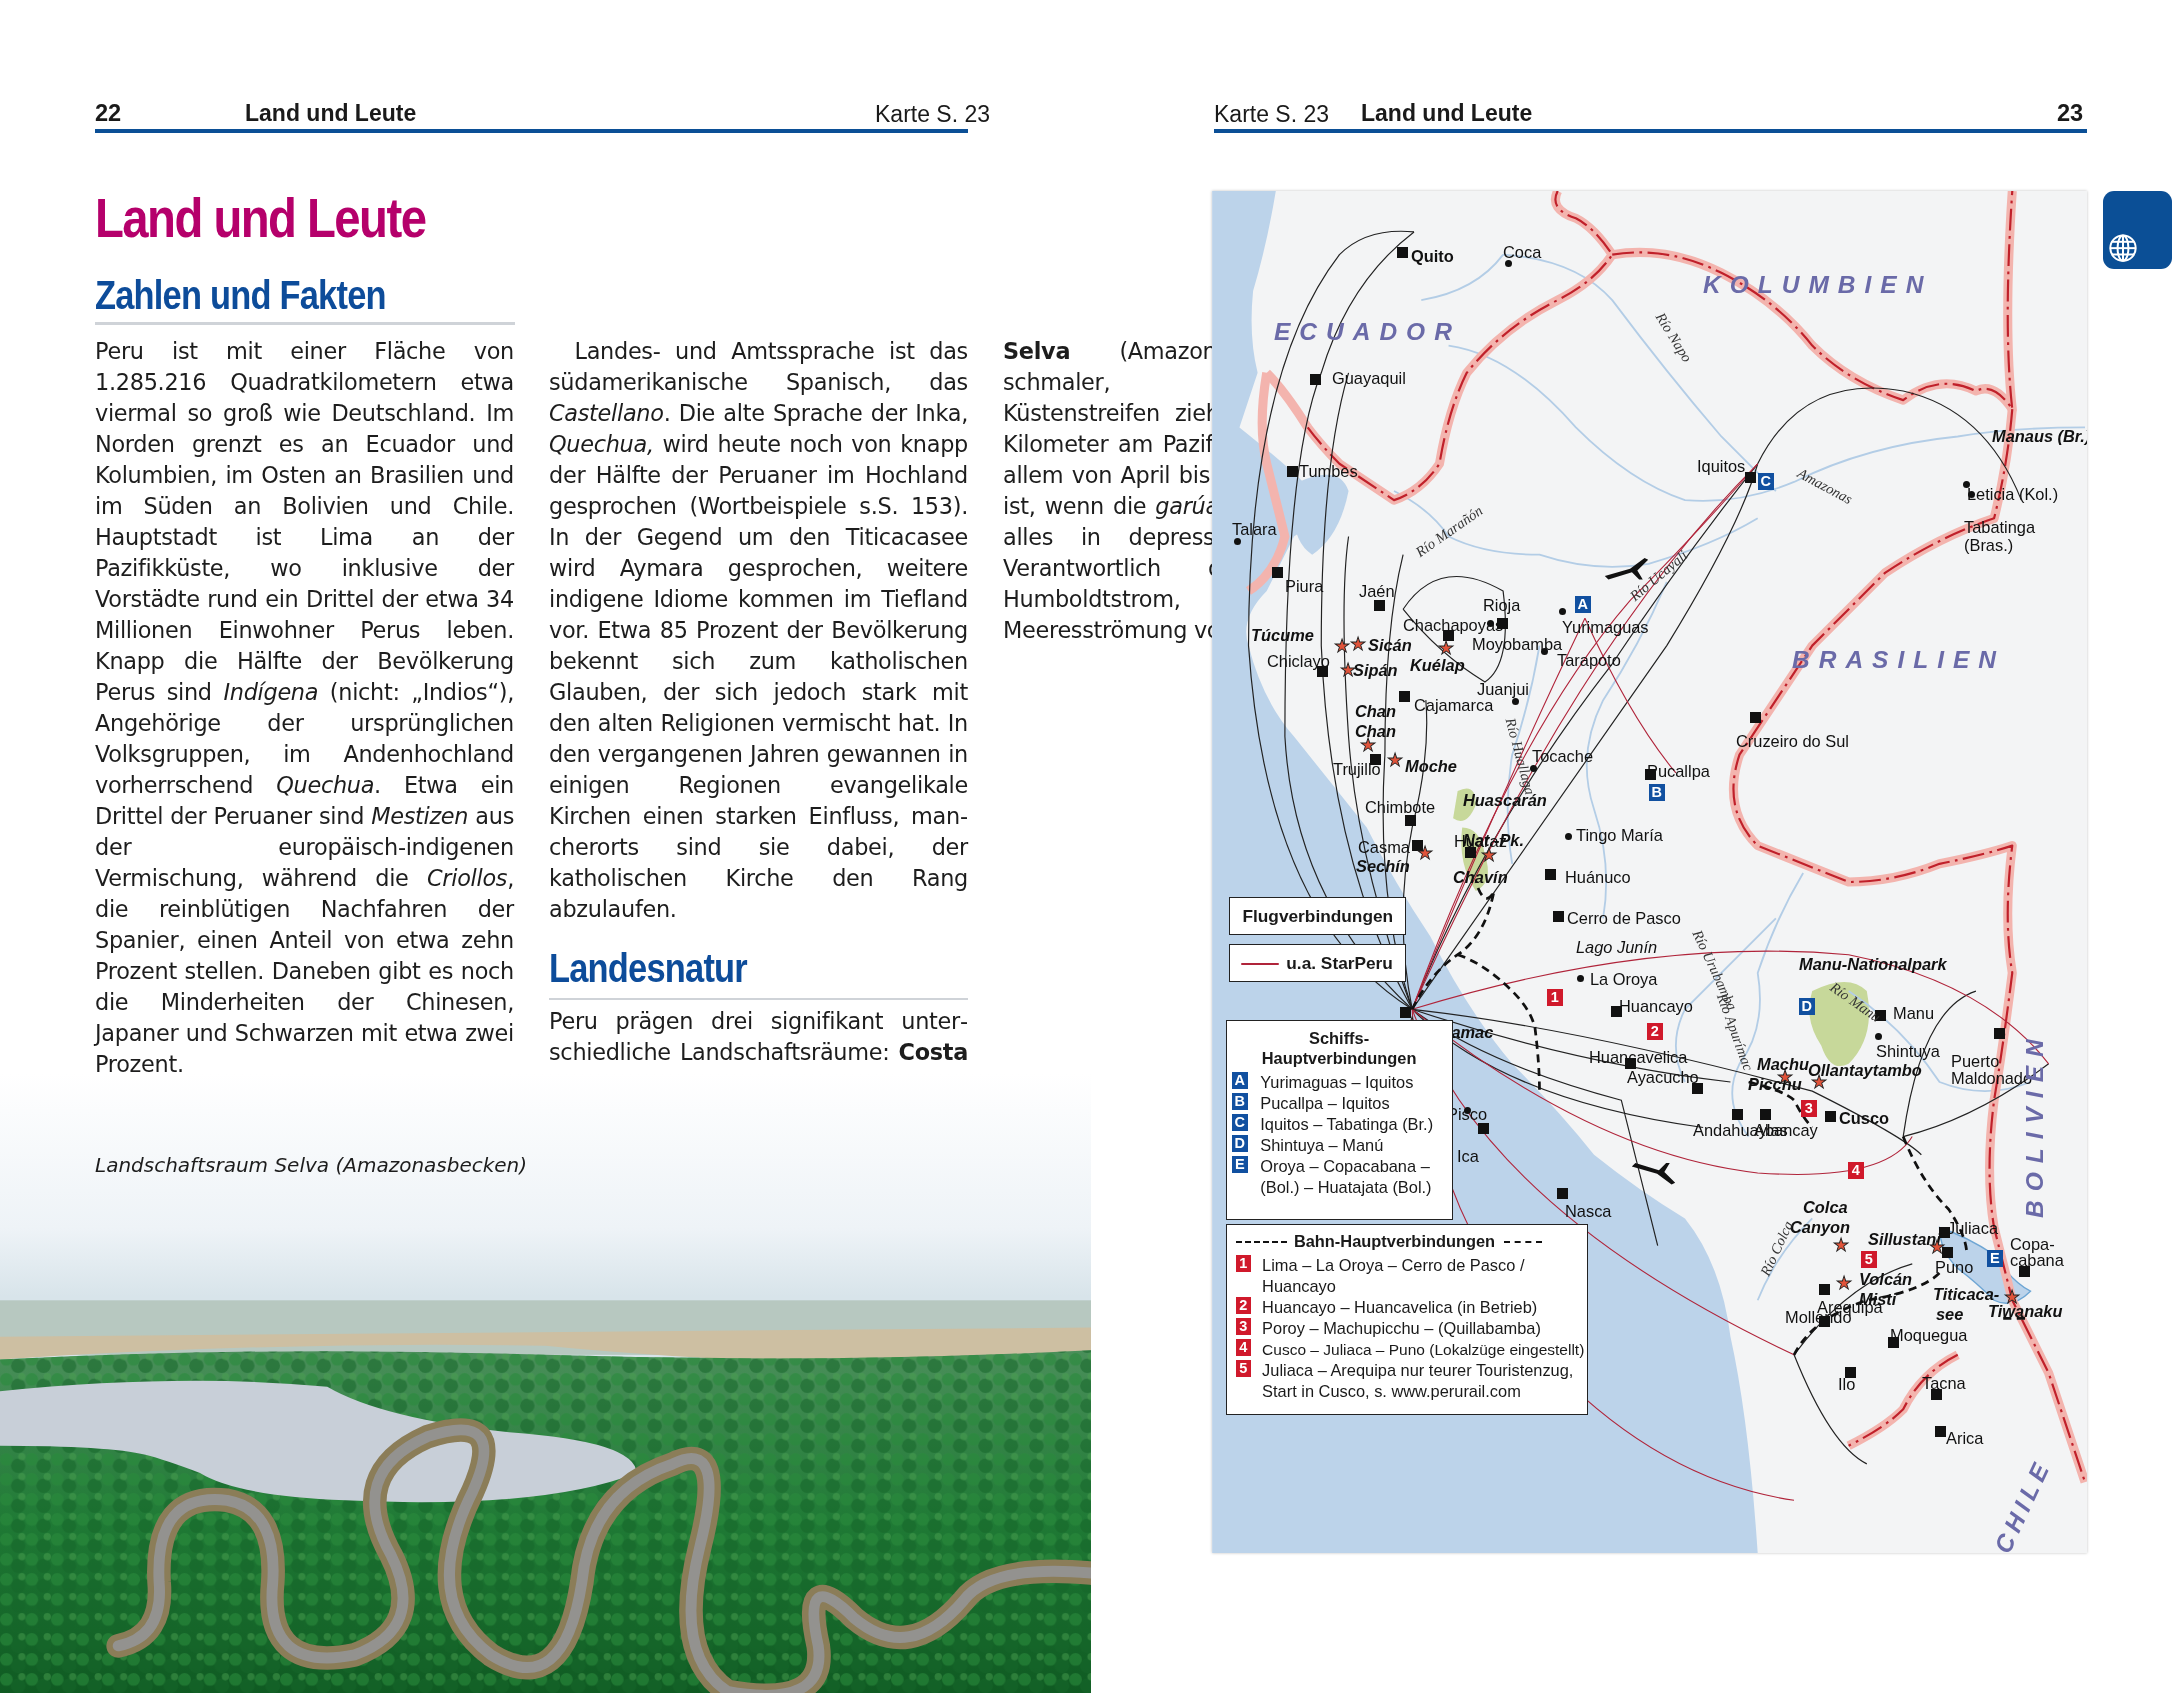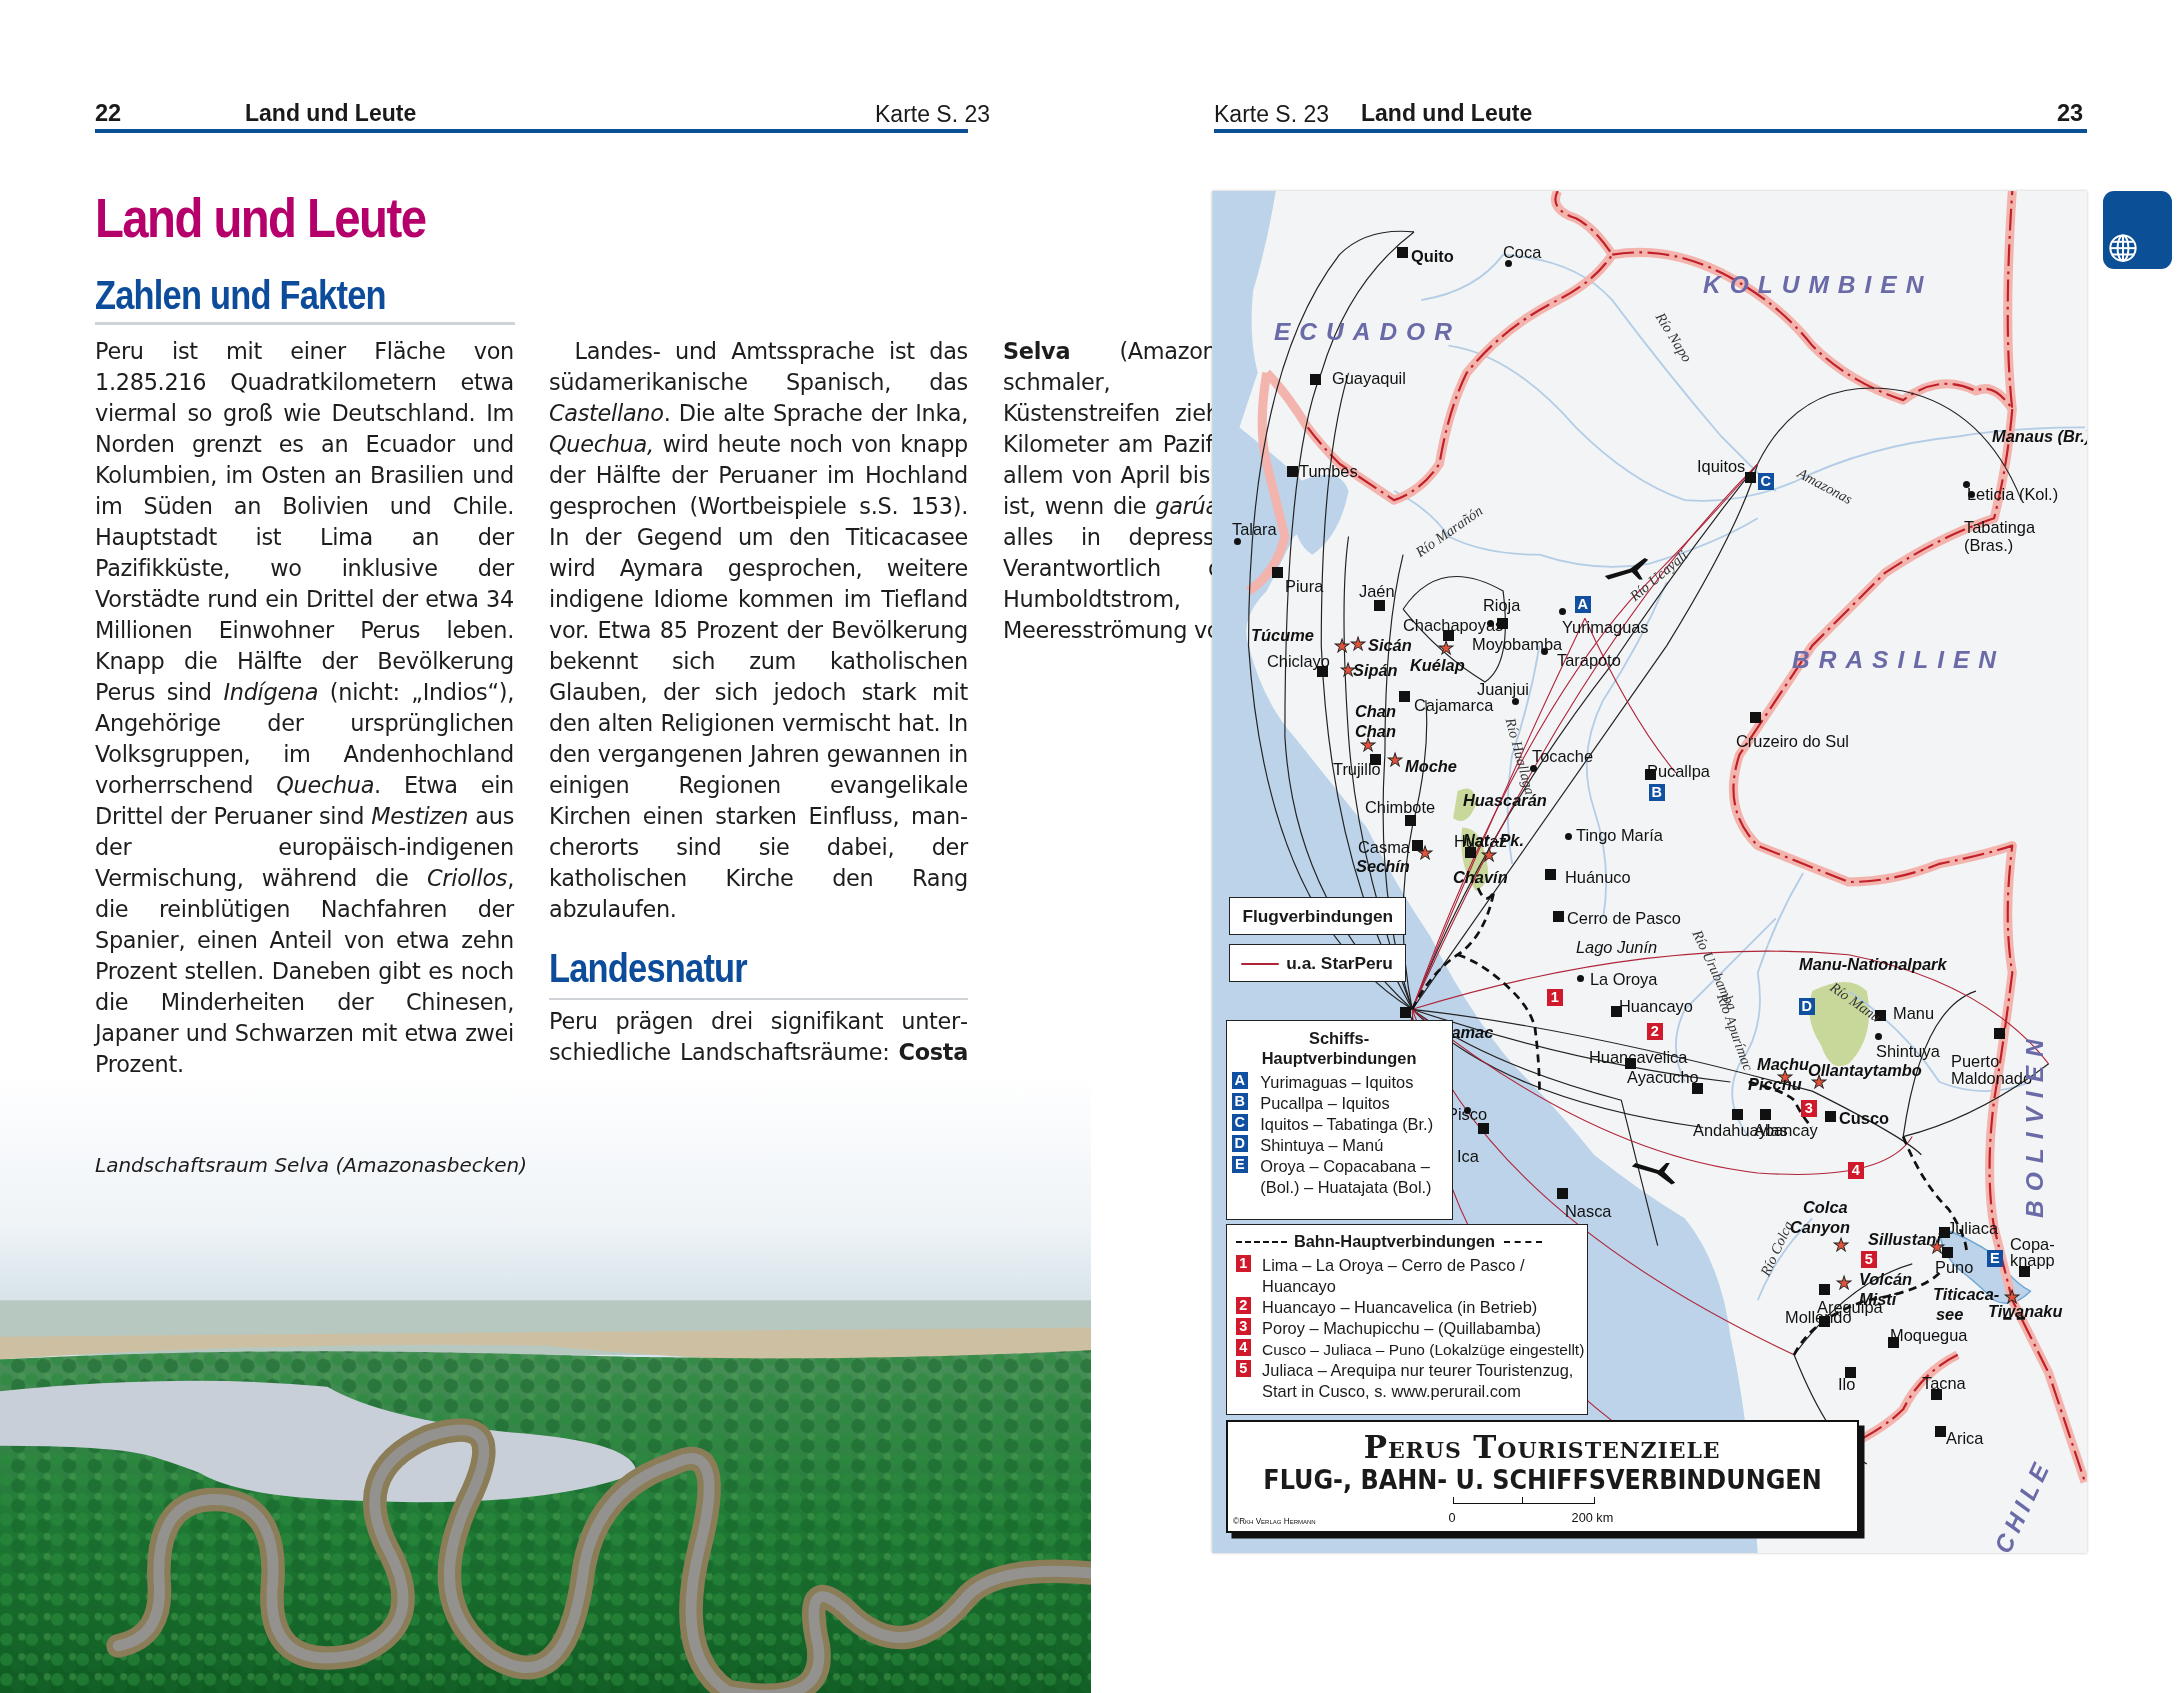"knapp" div.lbl { text: knapp -> cabana }
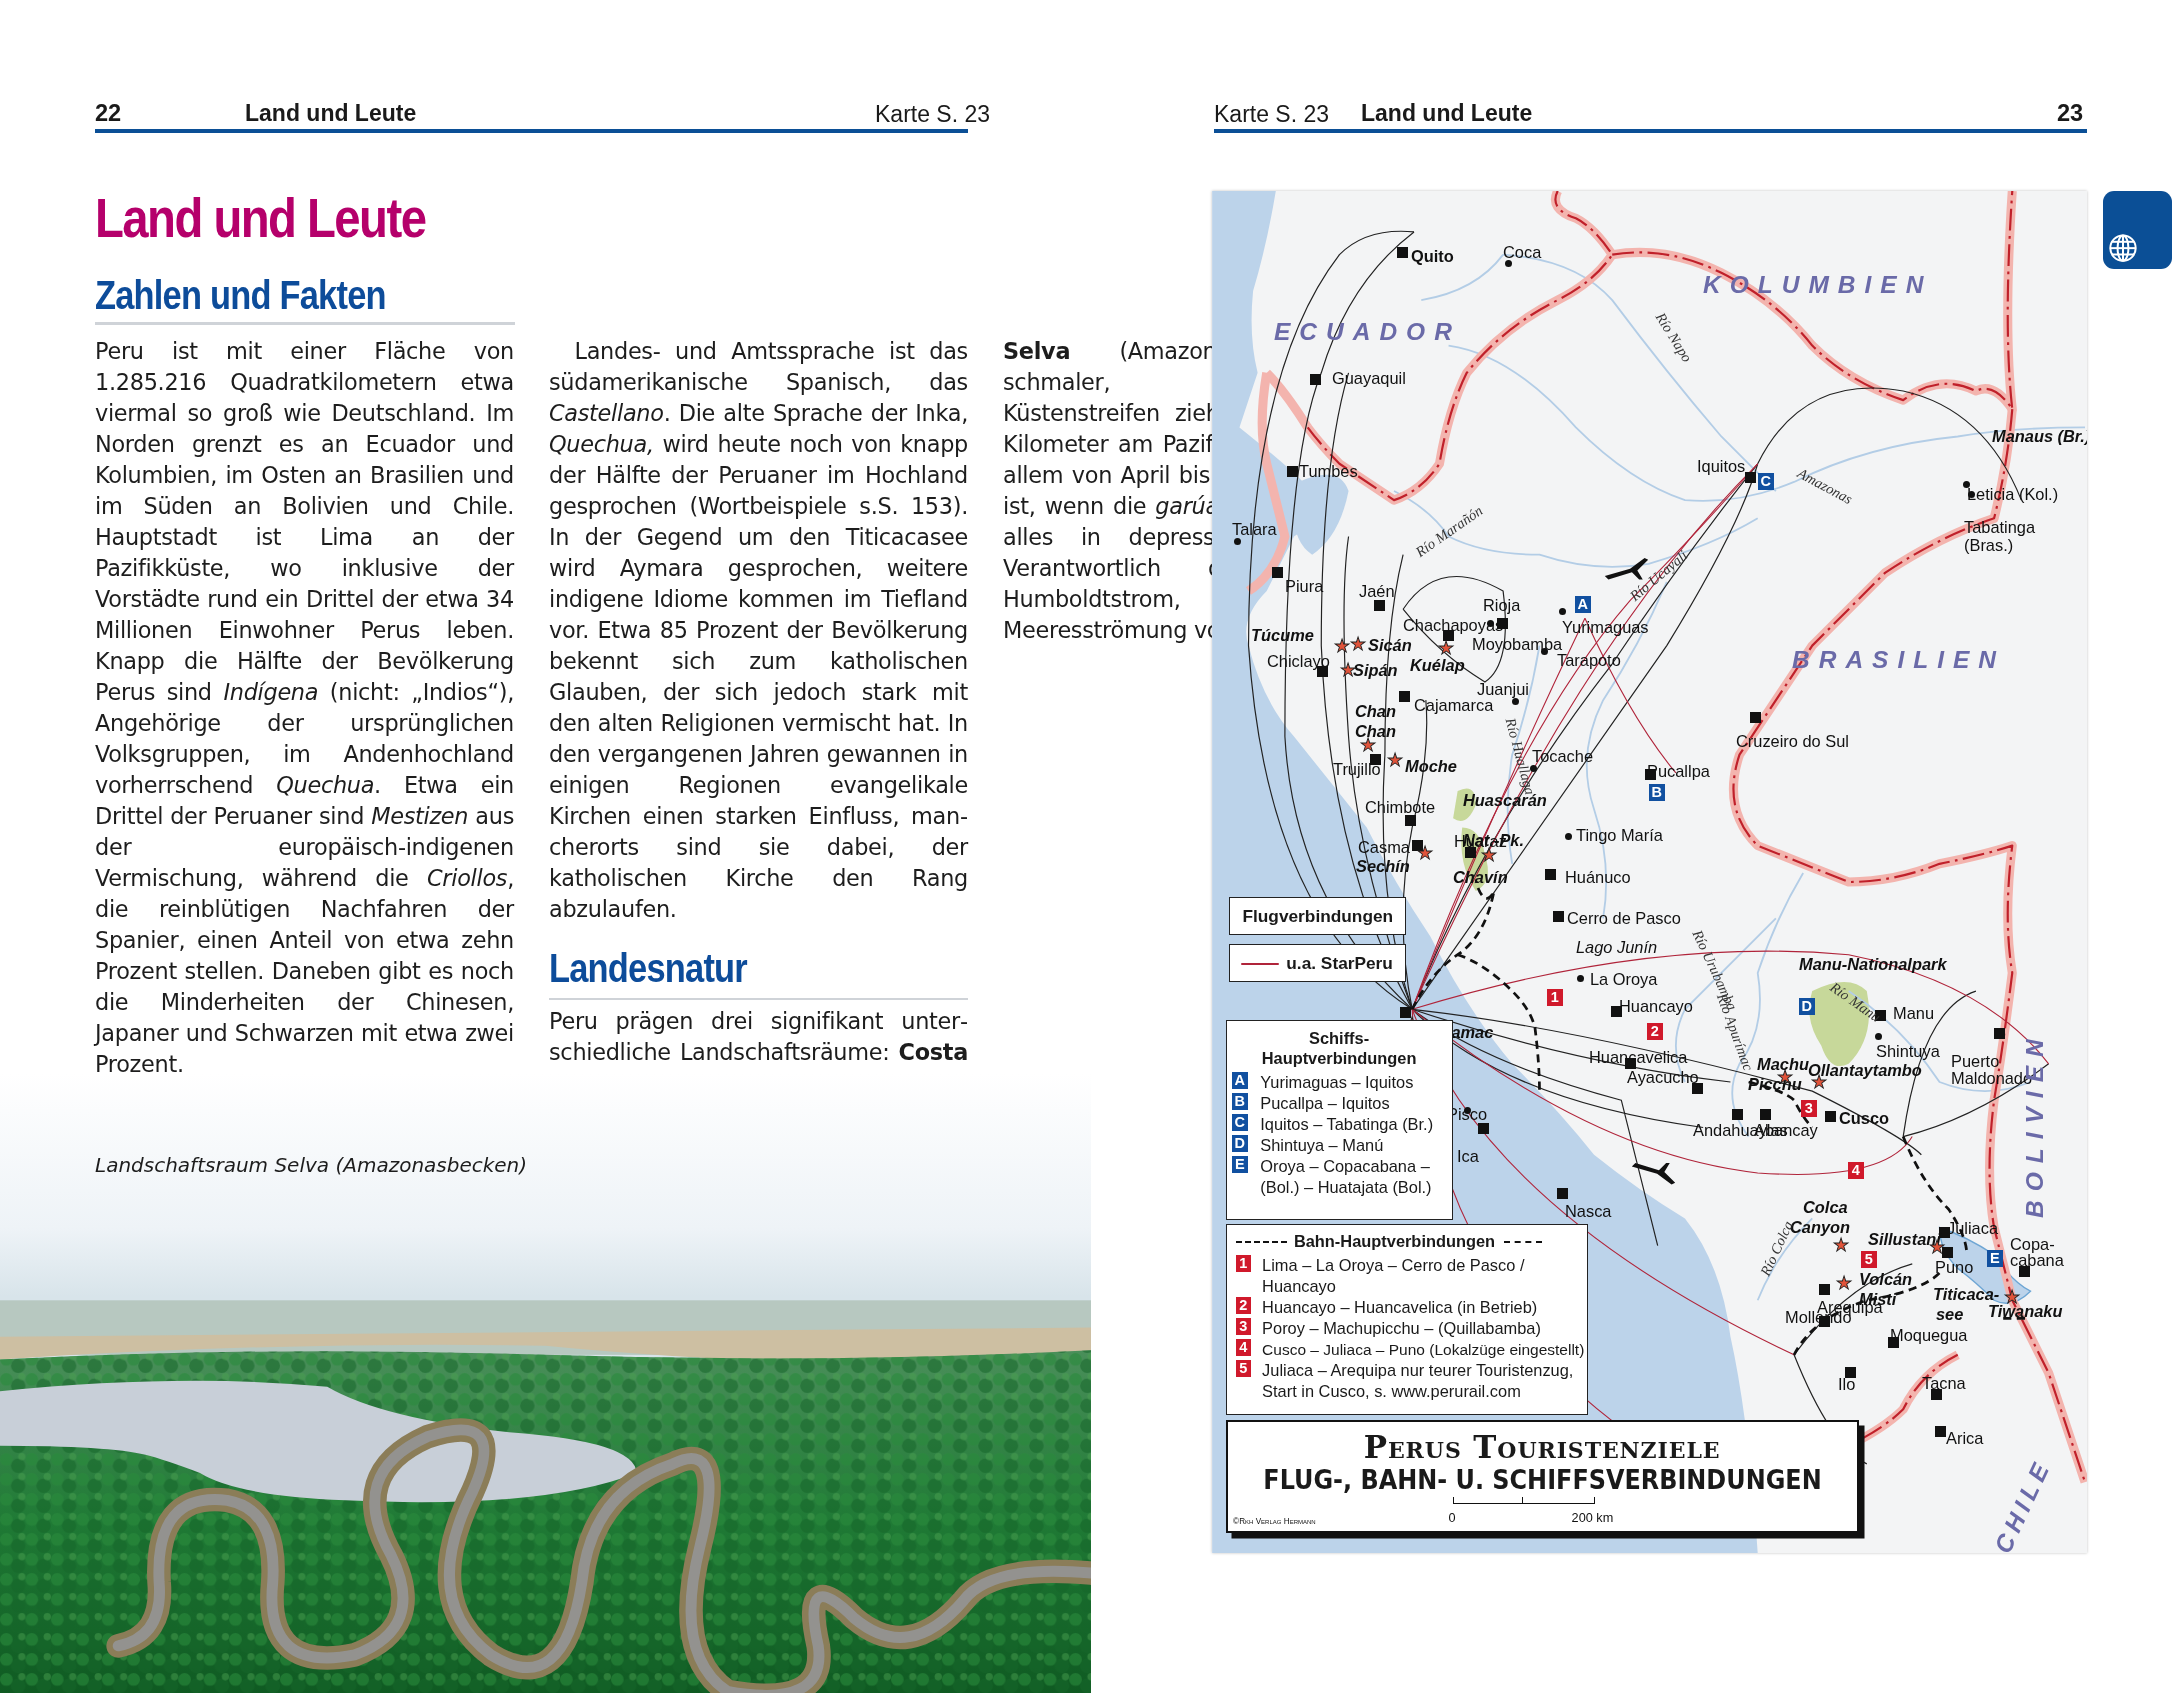"Perus Touristenziele" div.title-box { html: <div> <div>Perus Touristenziele</div> <div>FLUG-, BAHN- U. SCHIFFSVERBINDUNGEN</div> <div></div> <div></div> <div>0</div> <div>200 km</div> <div>©Rkh Verlag Hermann</div> </div> -> none }
